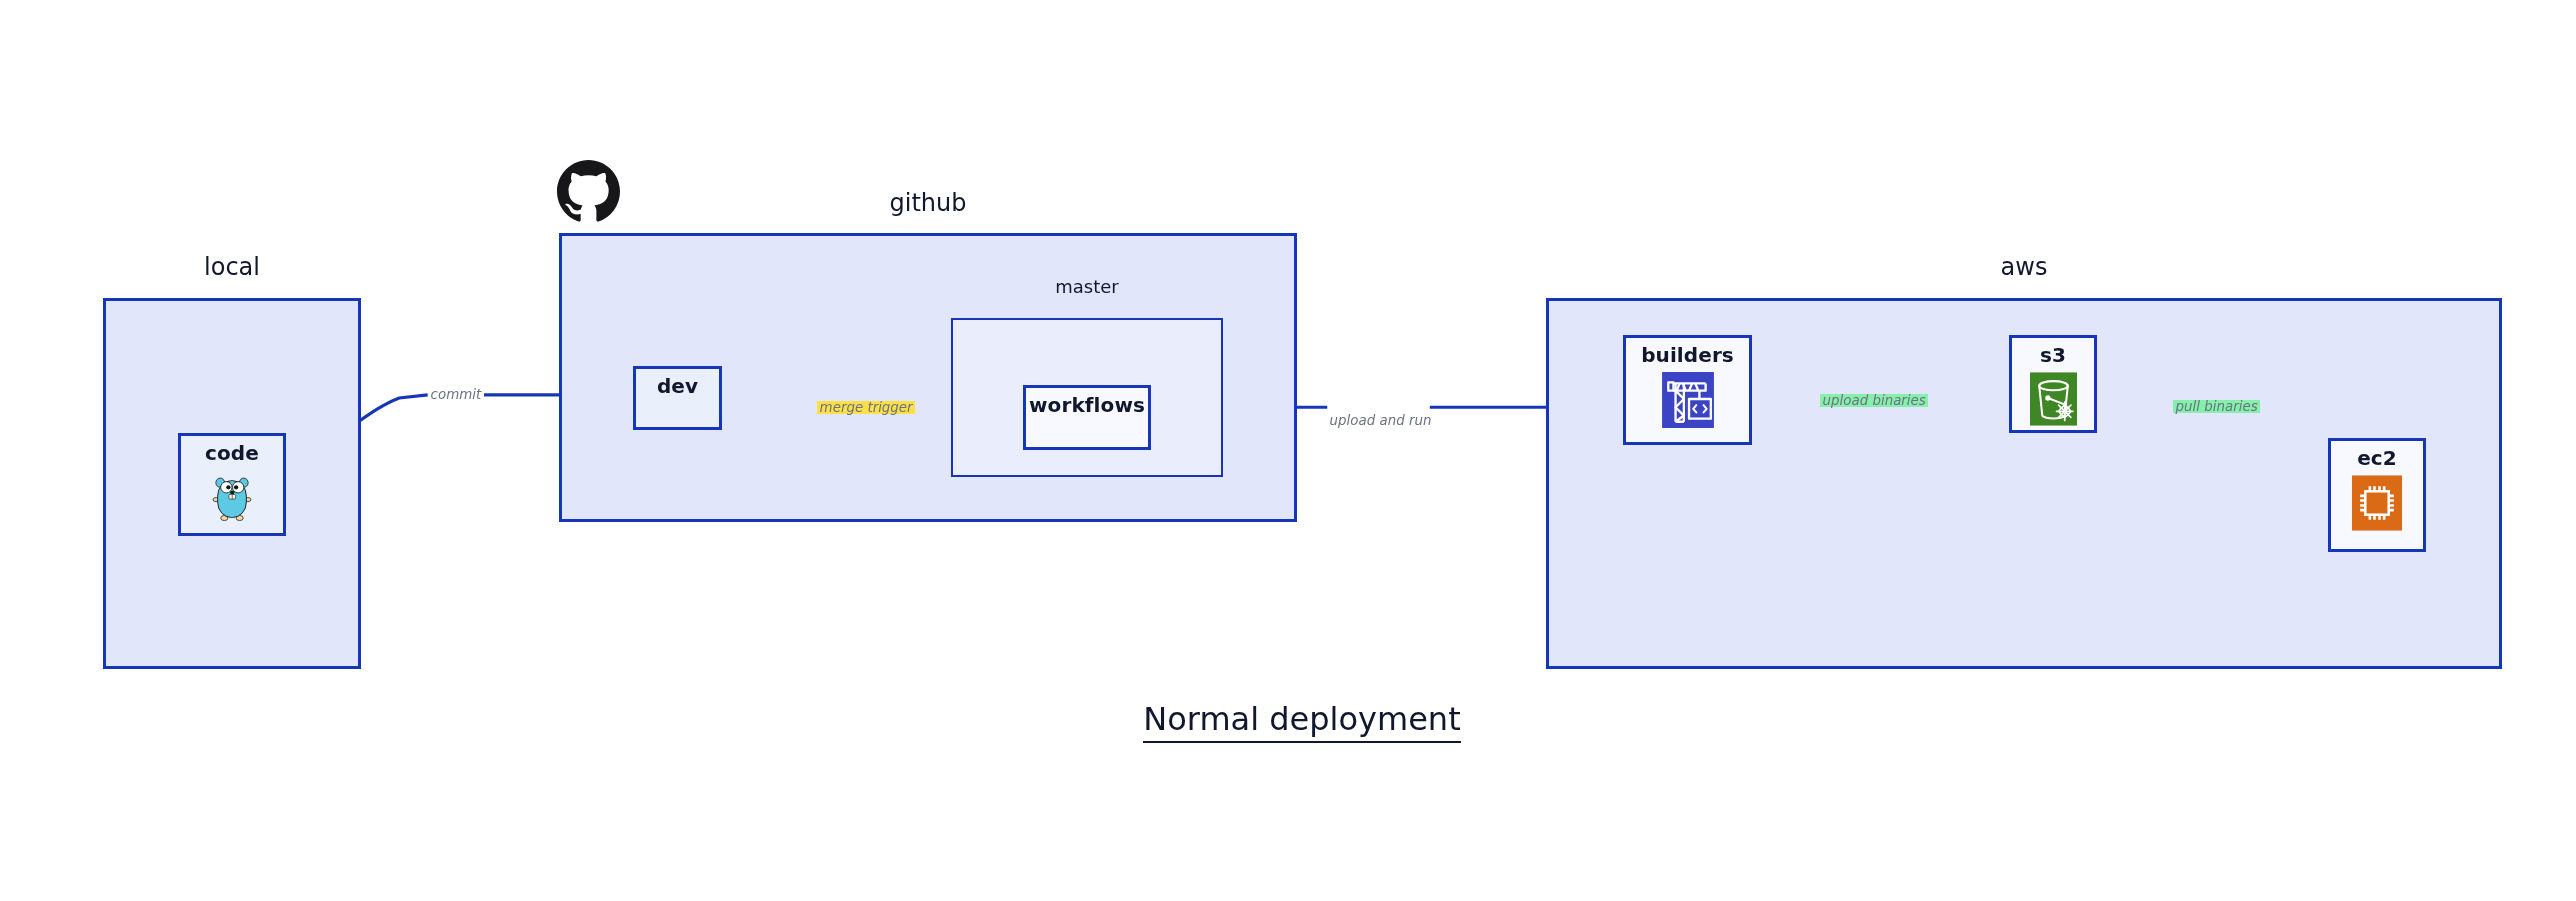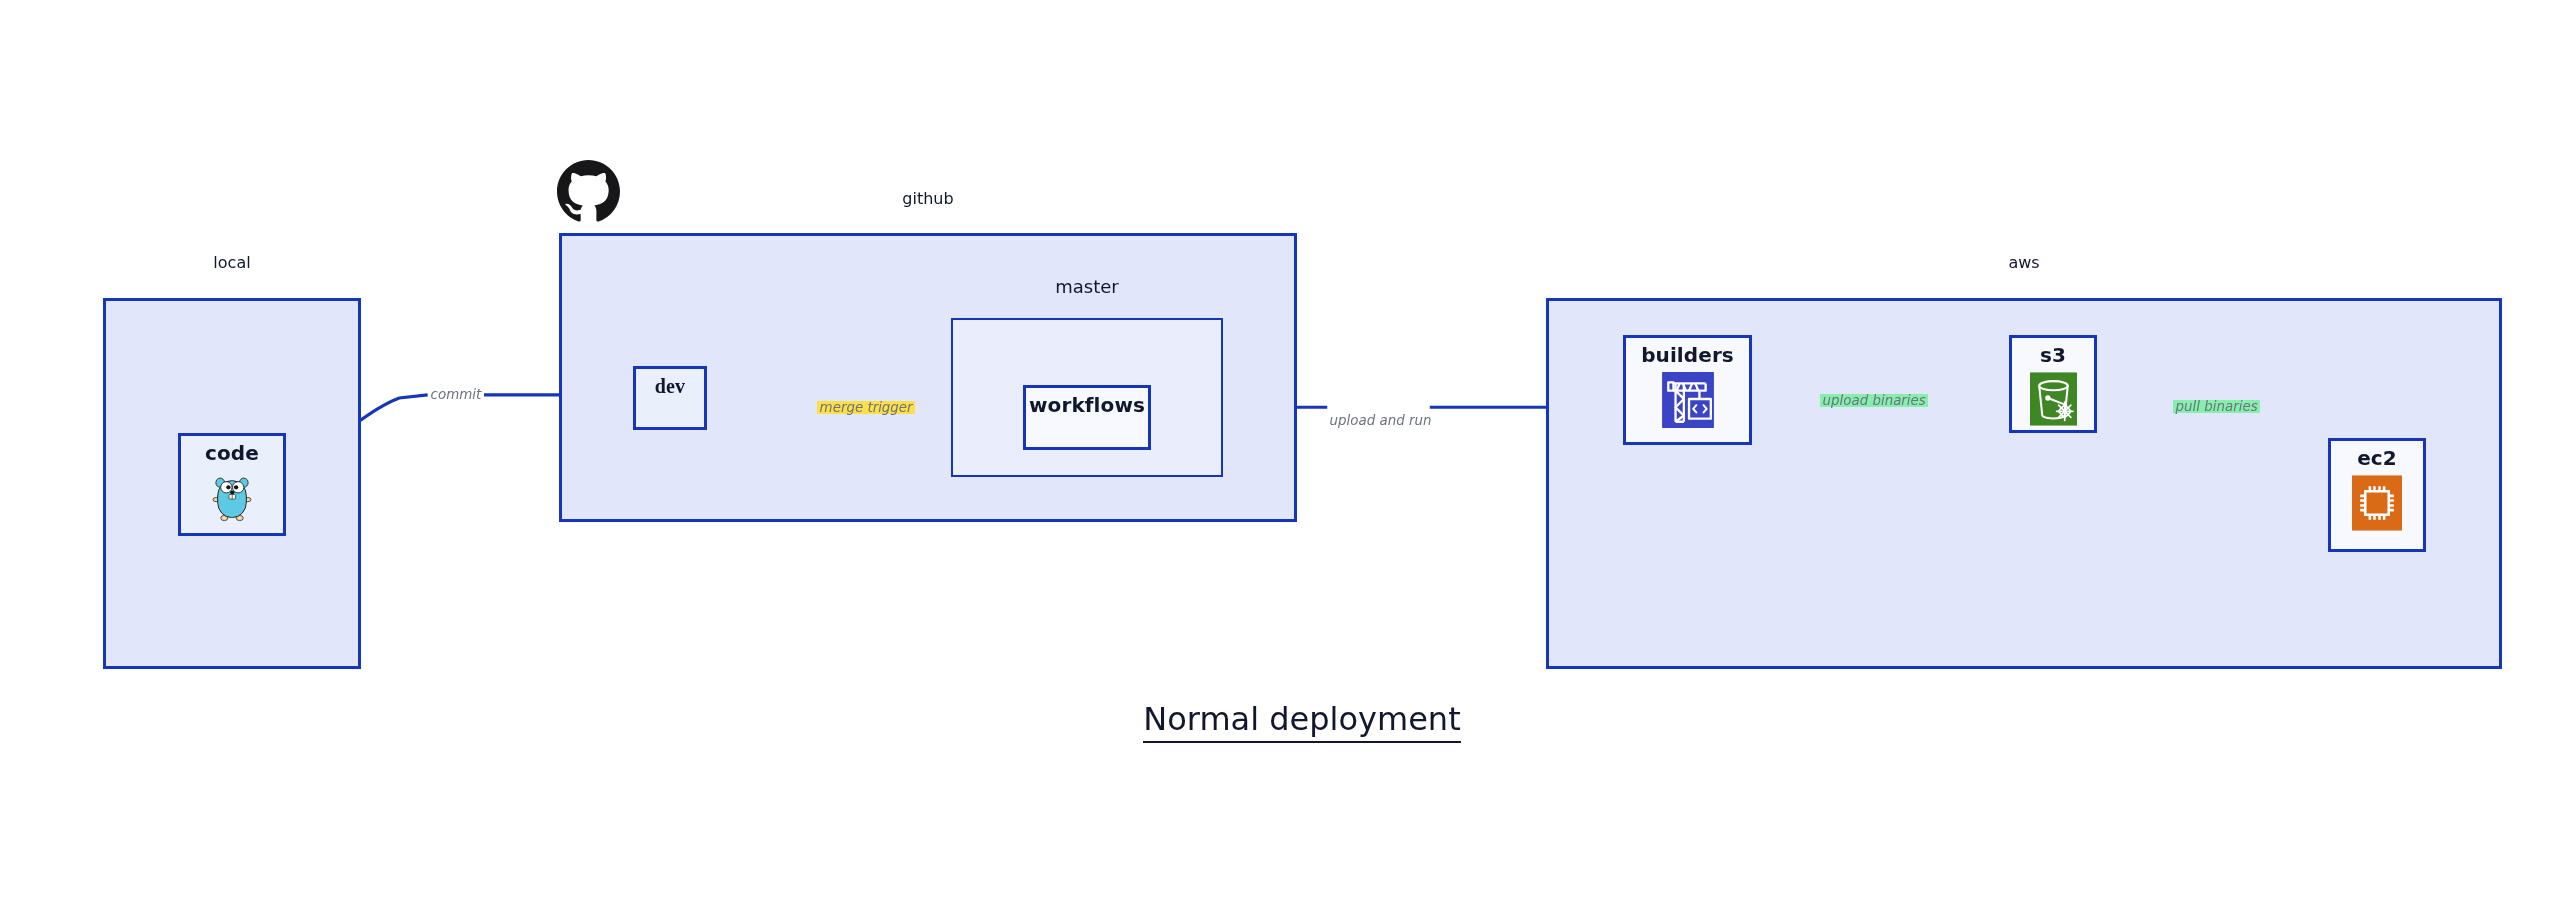"github" .group-label { font-size: 16px -> 24px }
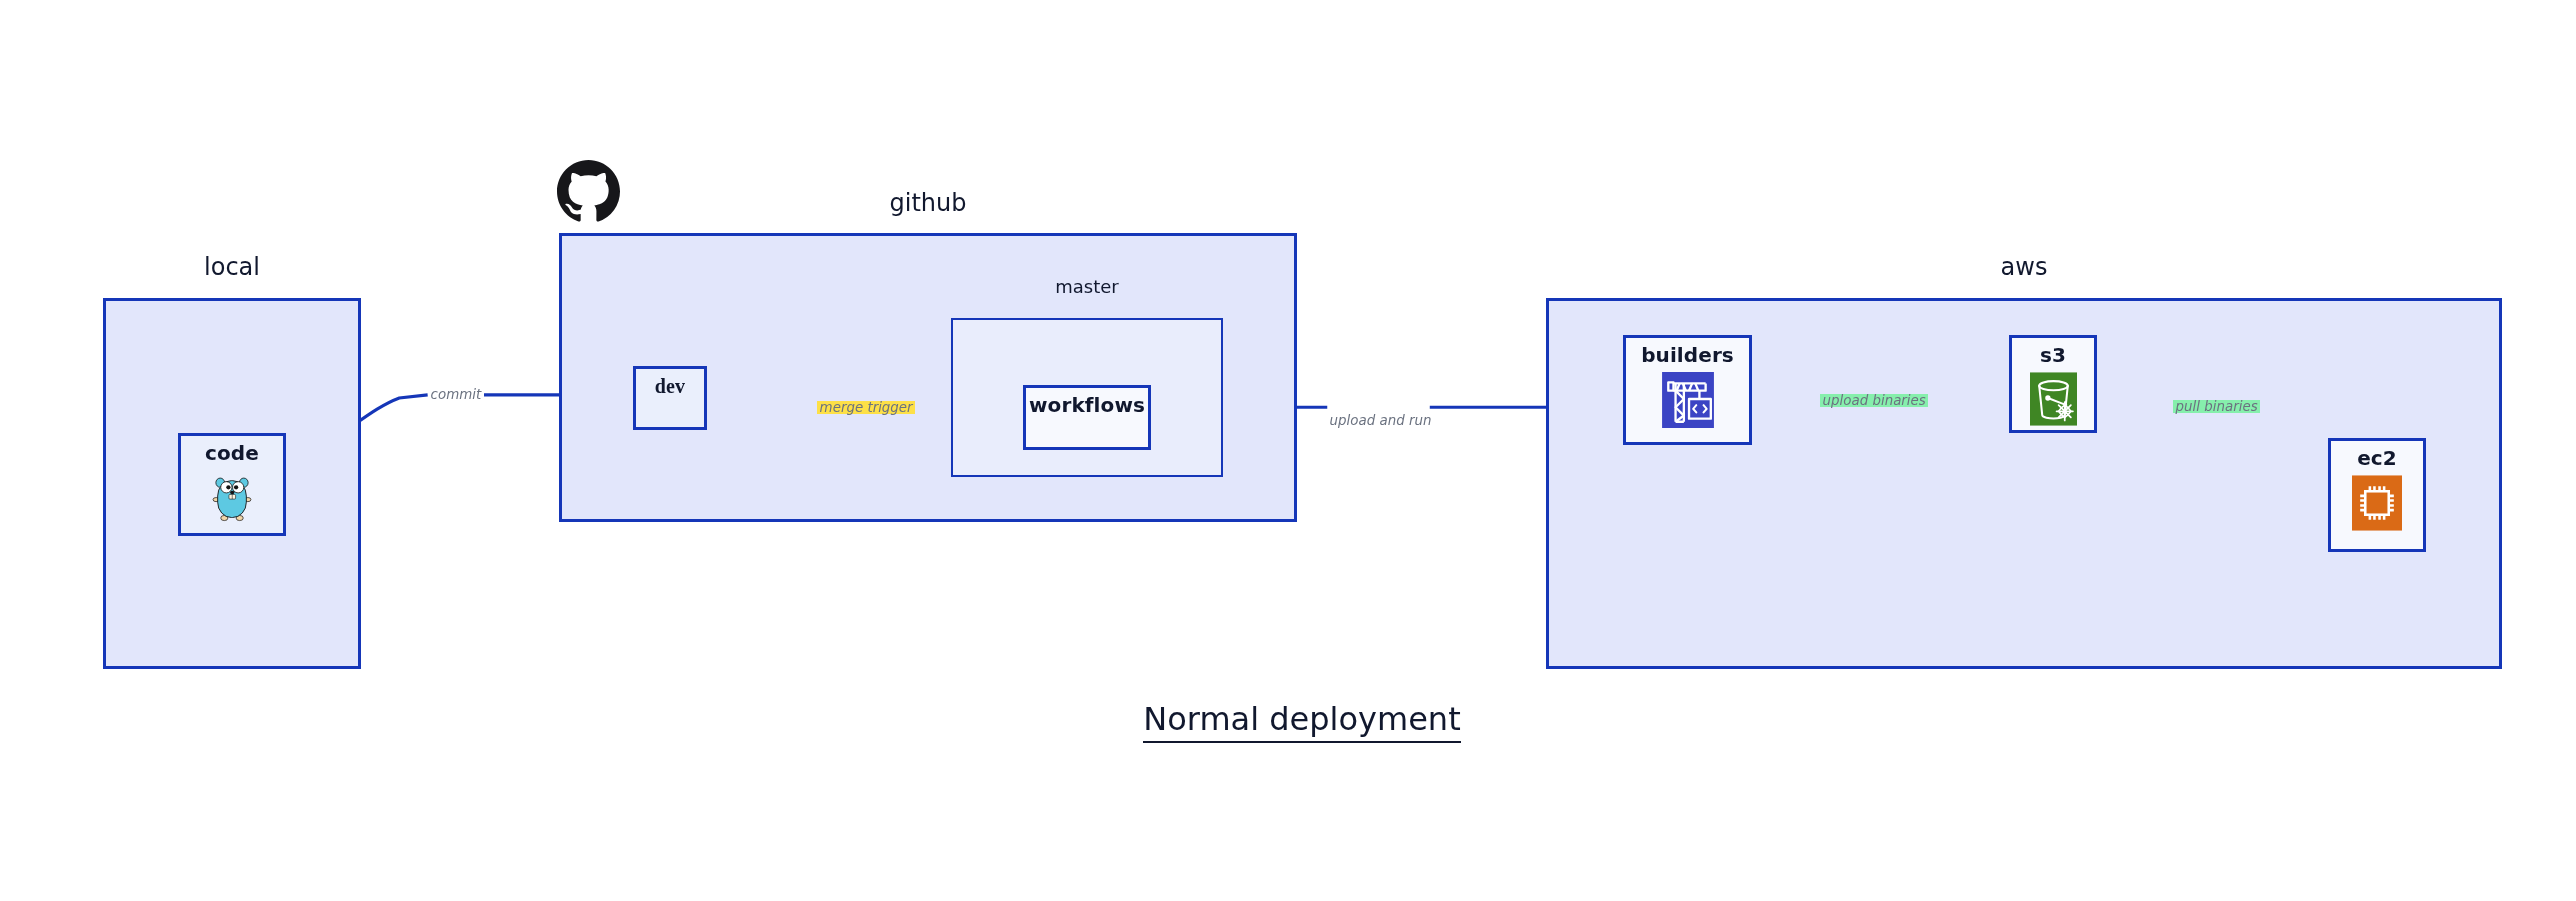"dev" div.node { font-family: Liberation Serif, serif -> none; width: 74px -> 89px }
